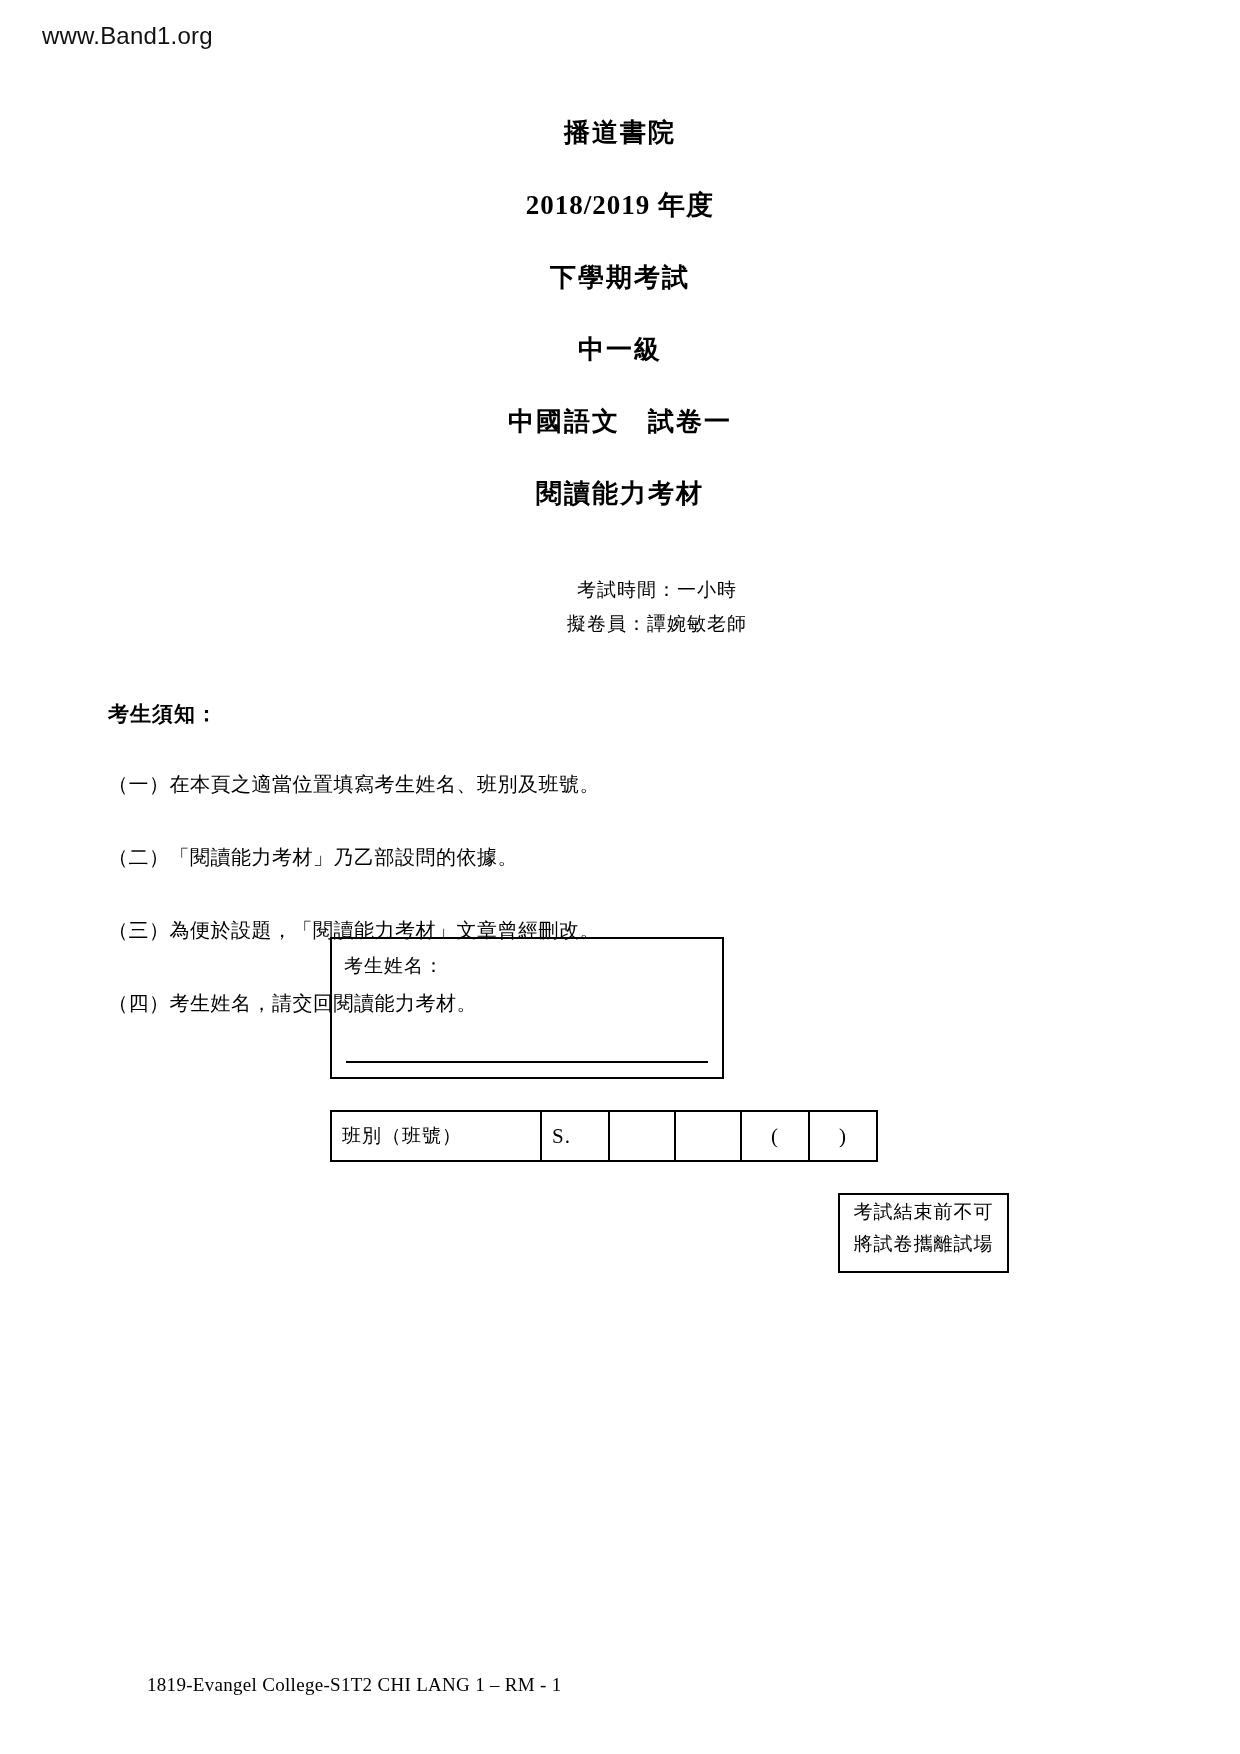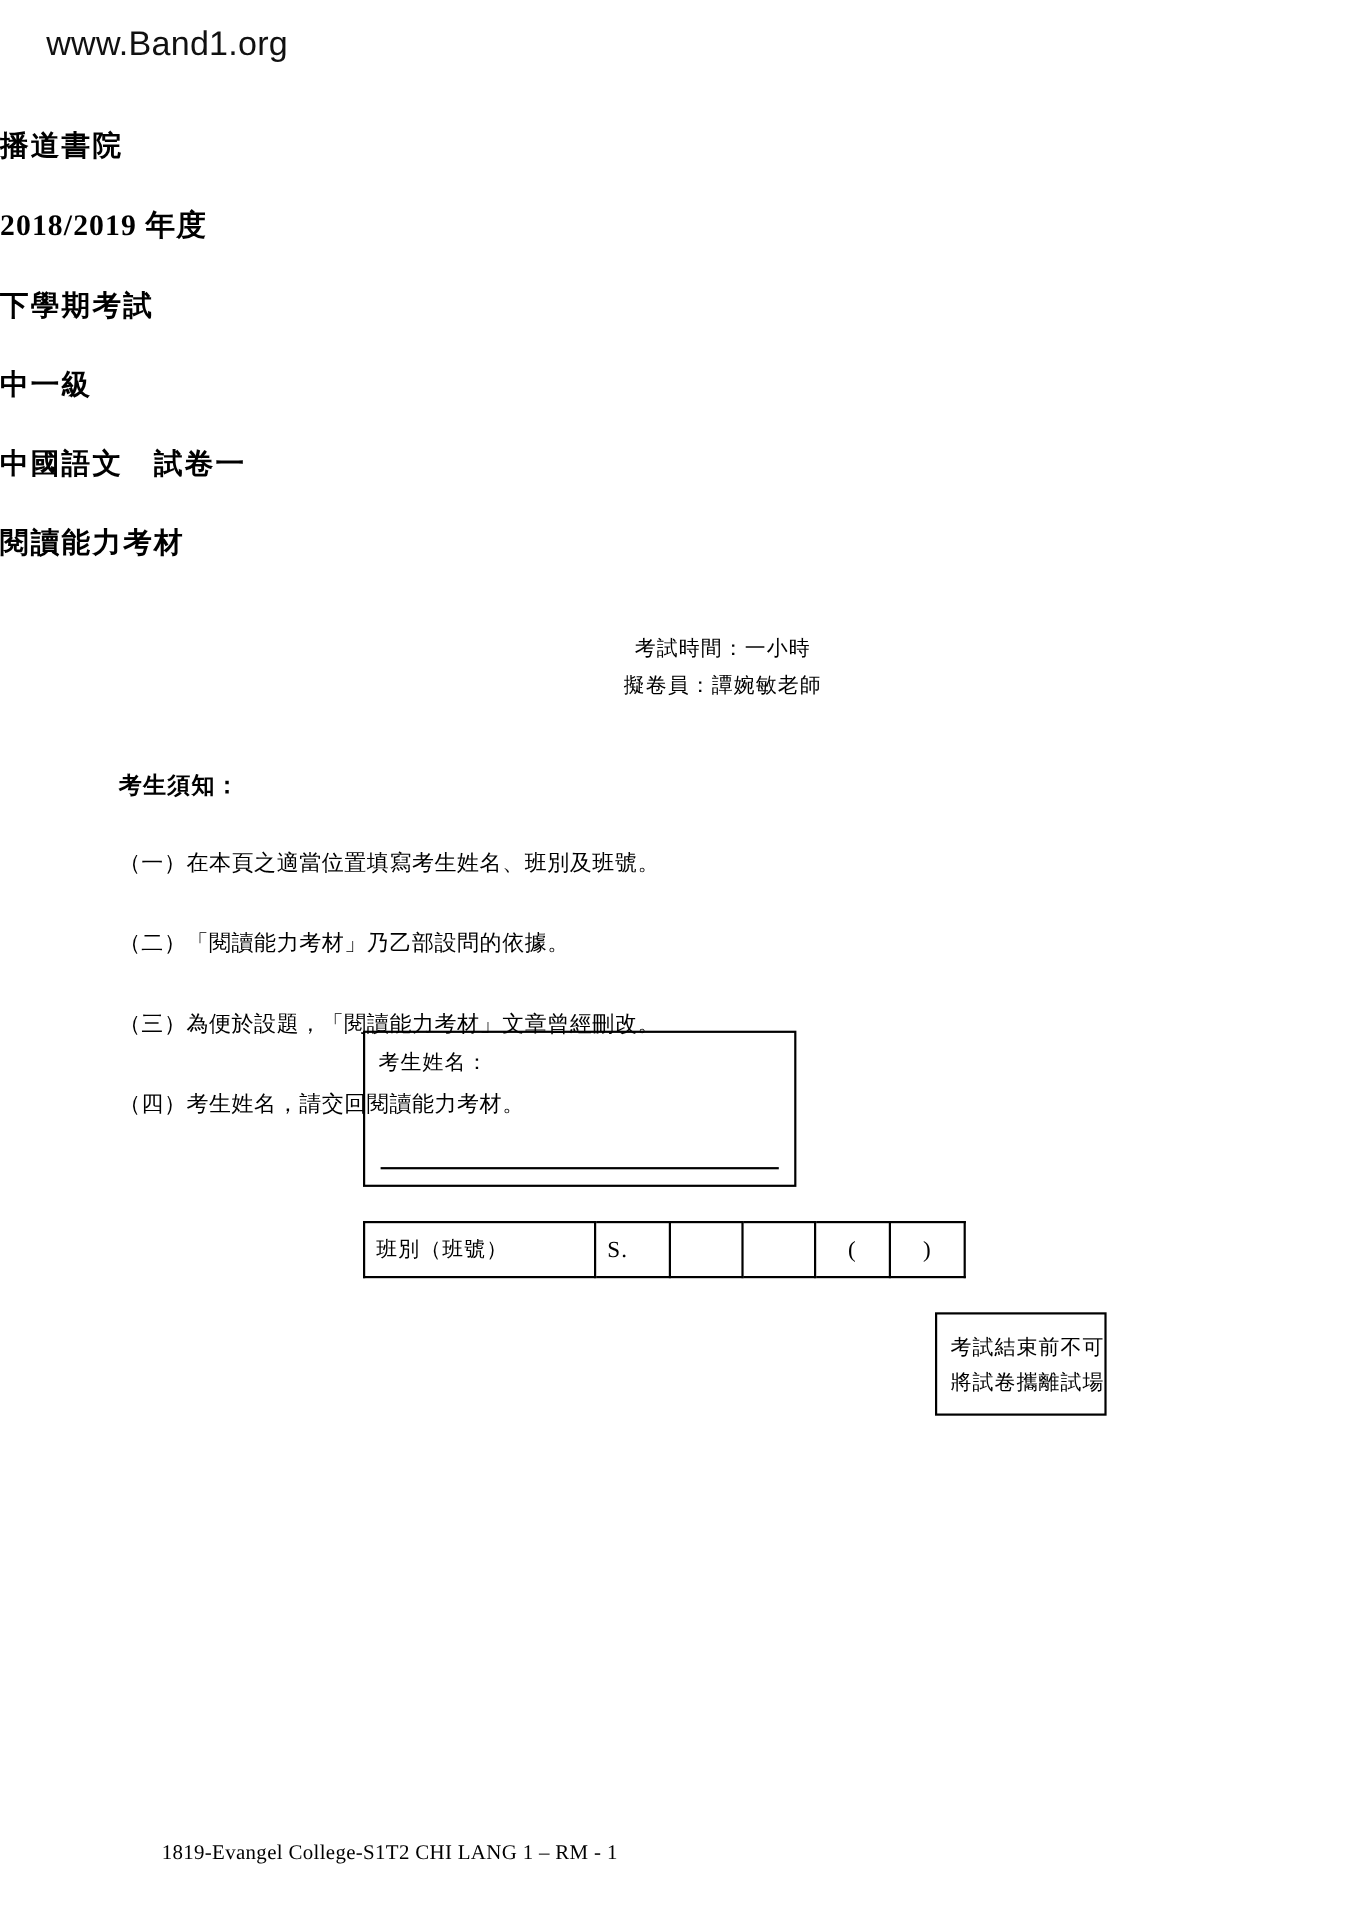"www.Band1.org" .site-url { font-size: 31px -> 24px }
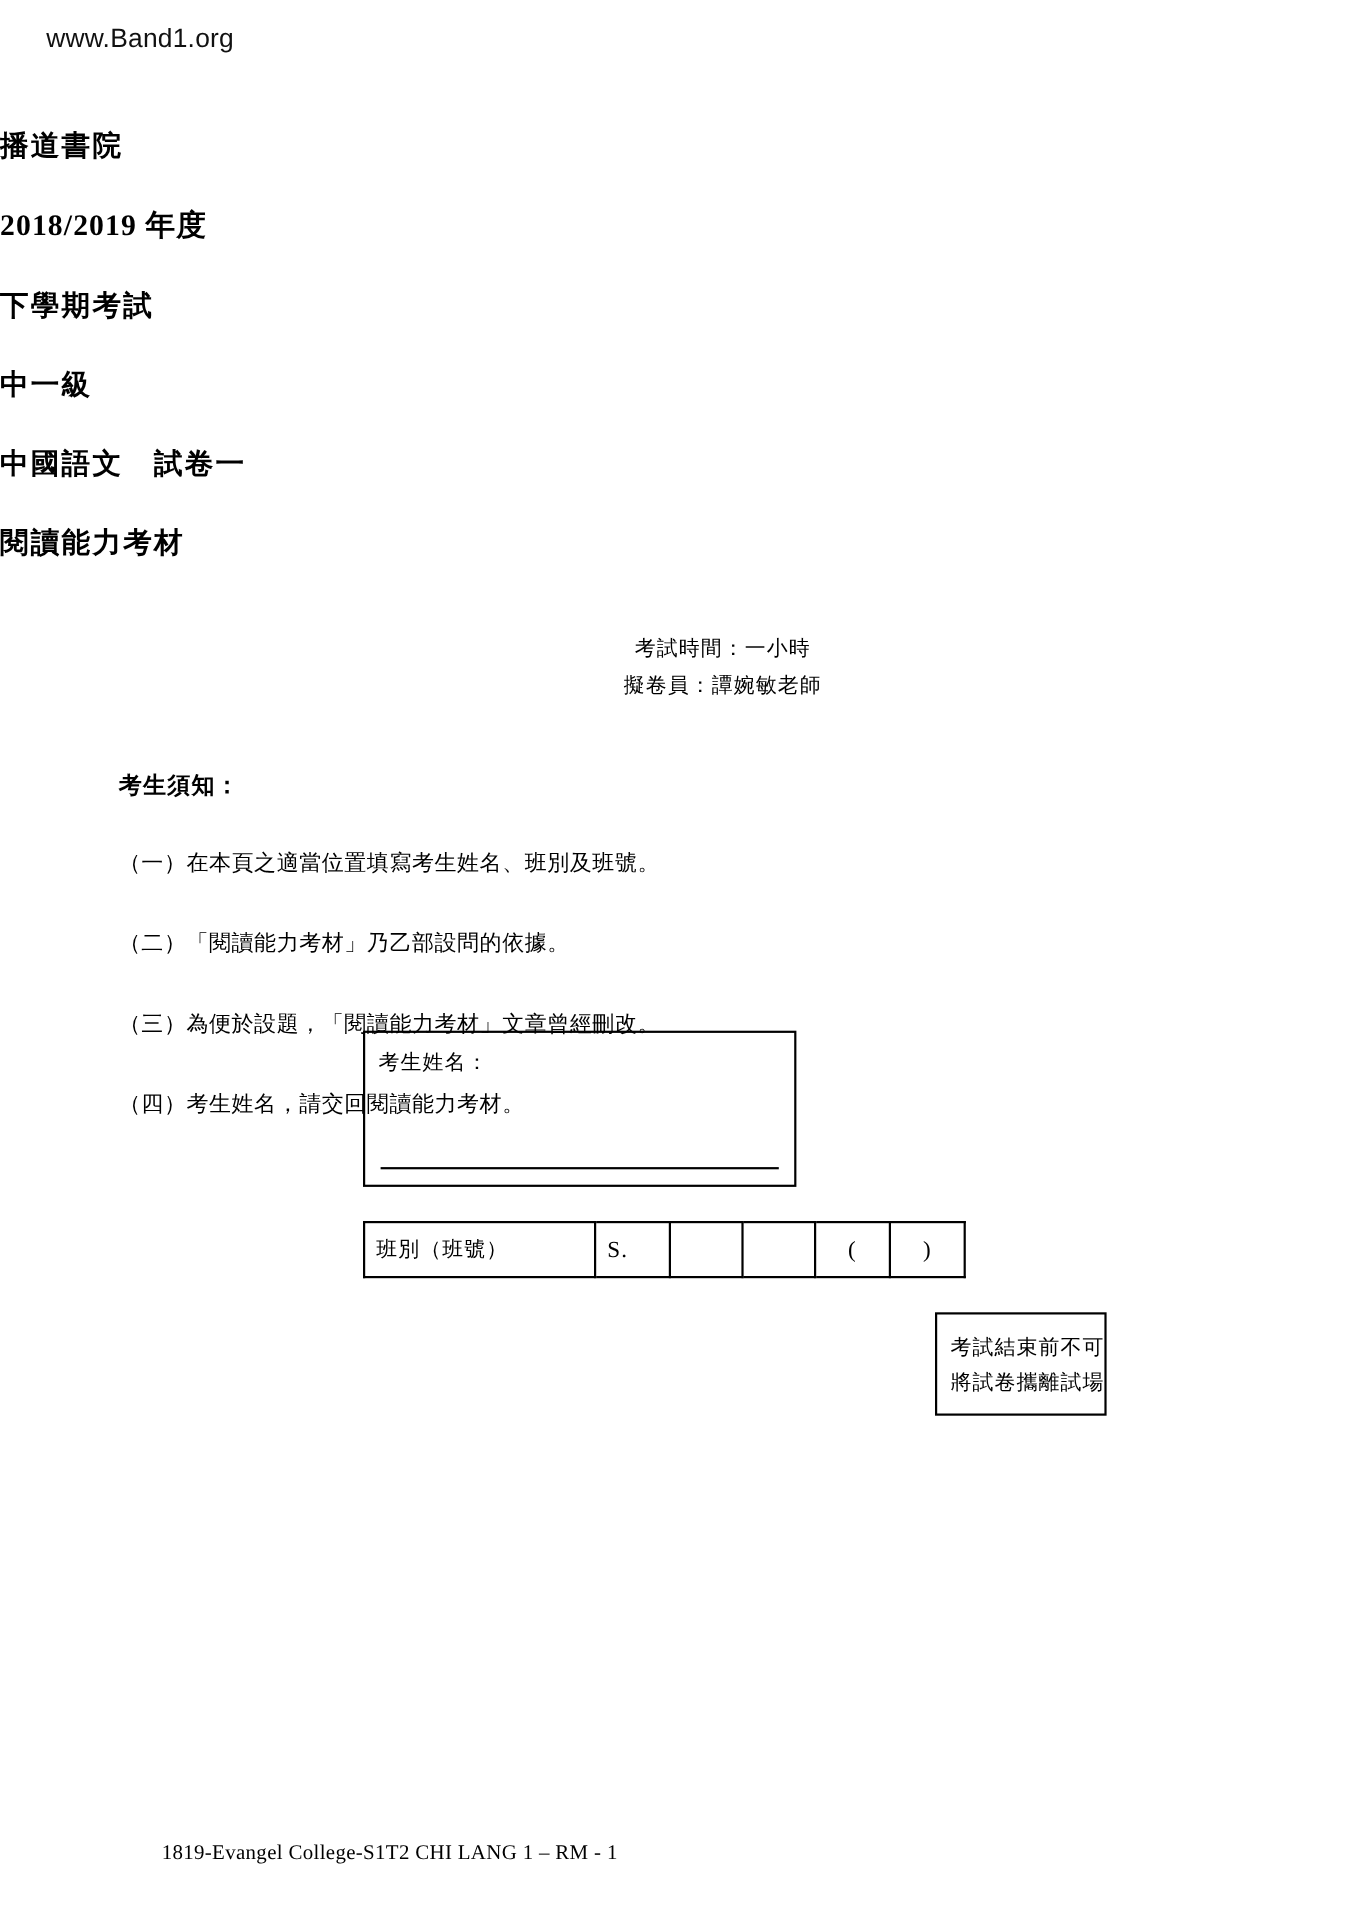"播道書院" .title-block { text-align: none -> center }
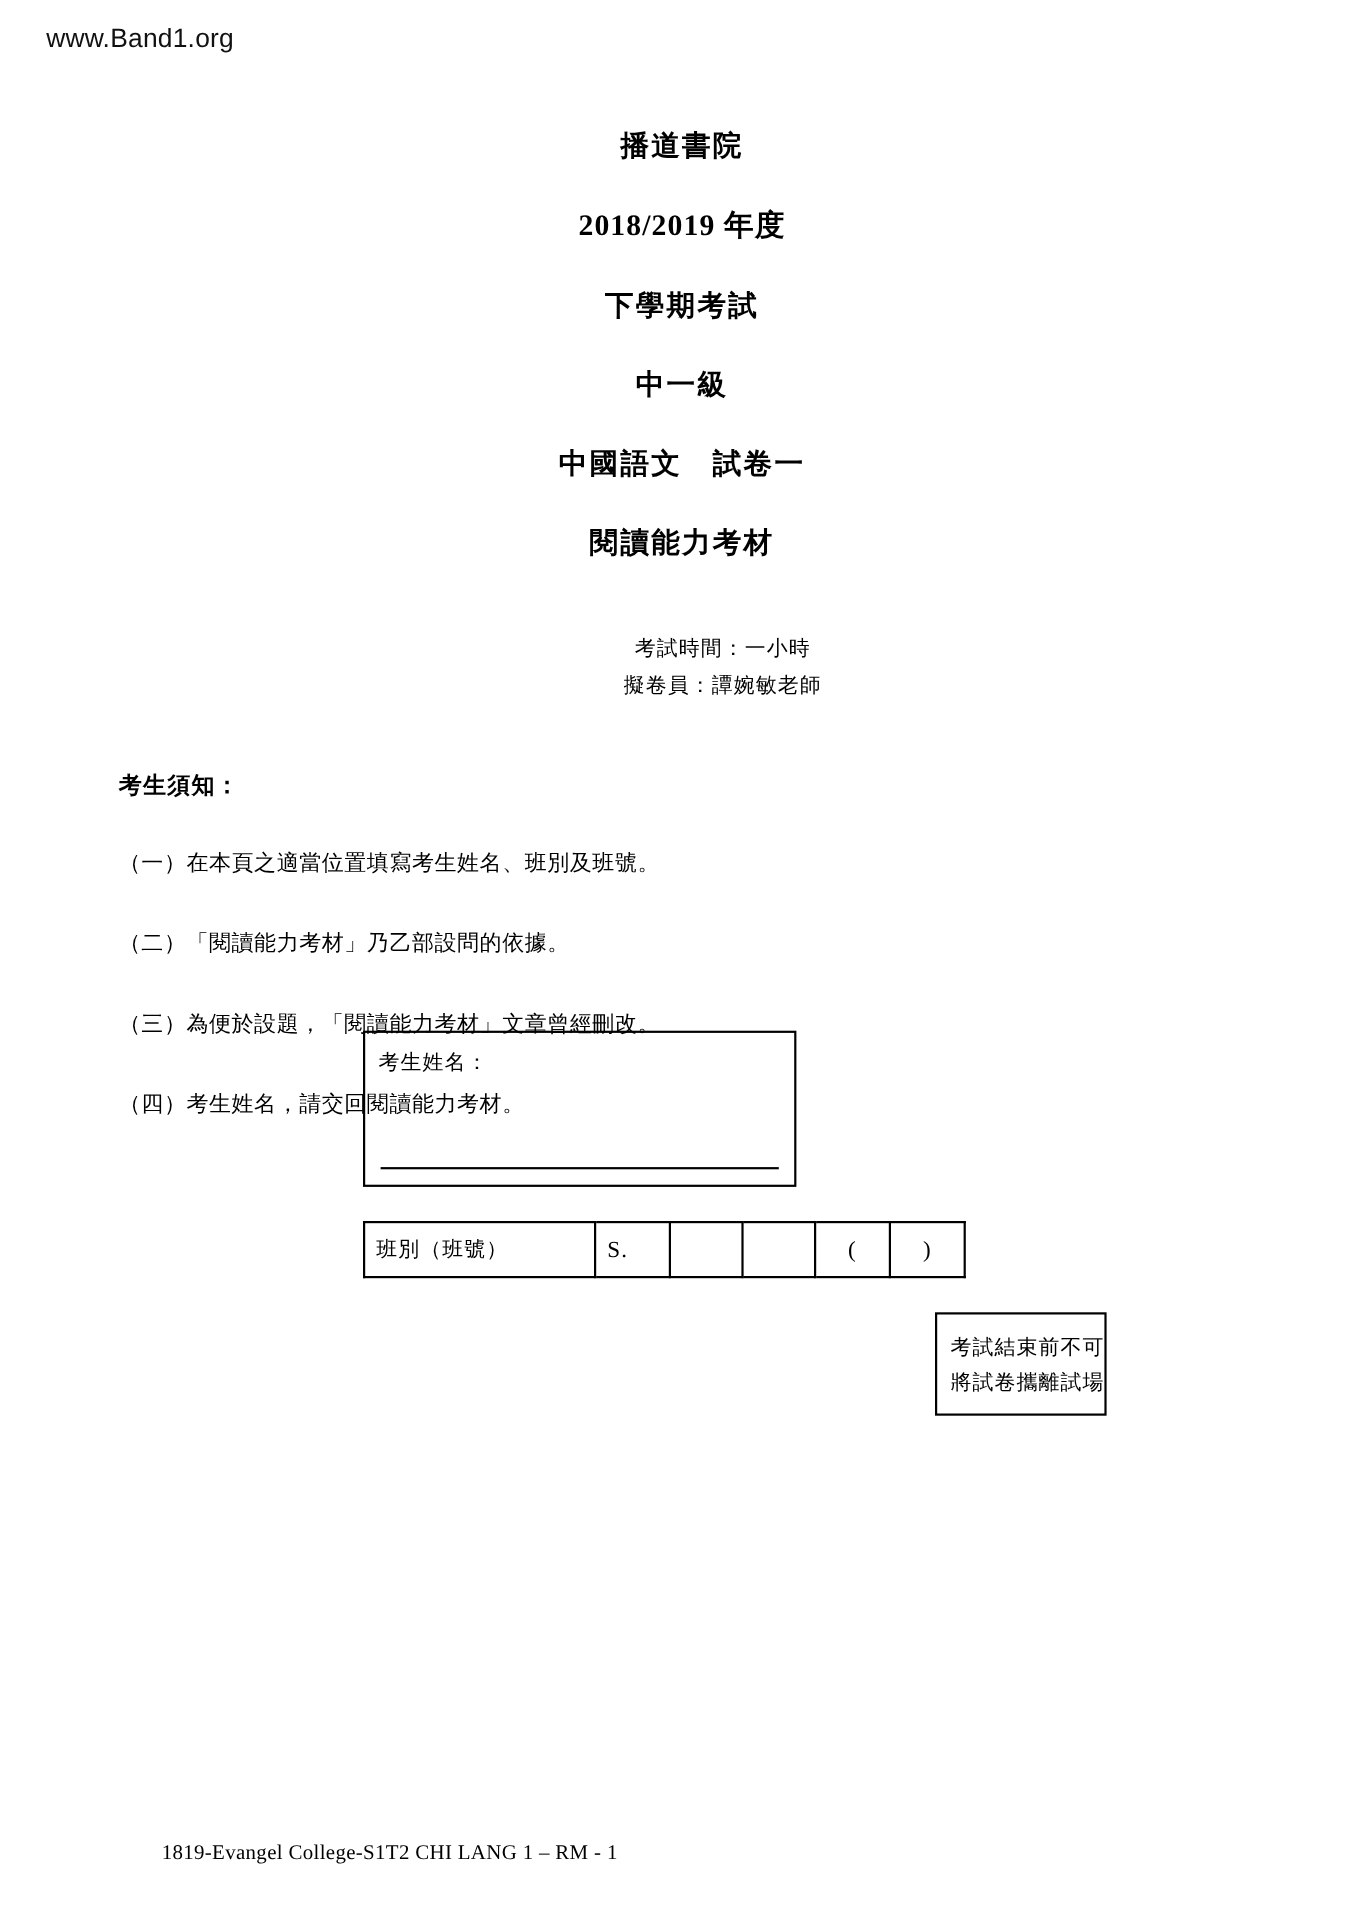"考試結束前不可" .warn-box { margin-left: 12px -> none; padding: 14px 12px 12px 12px -> 0 12px 12px 12px; width: 156px -> 171px }
